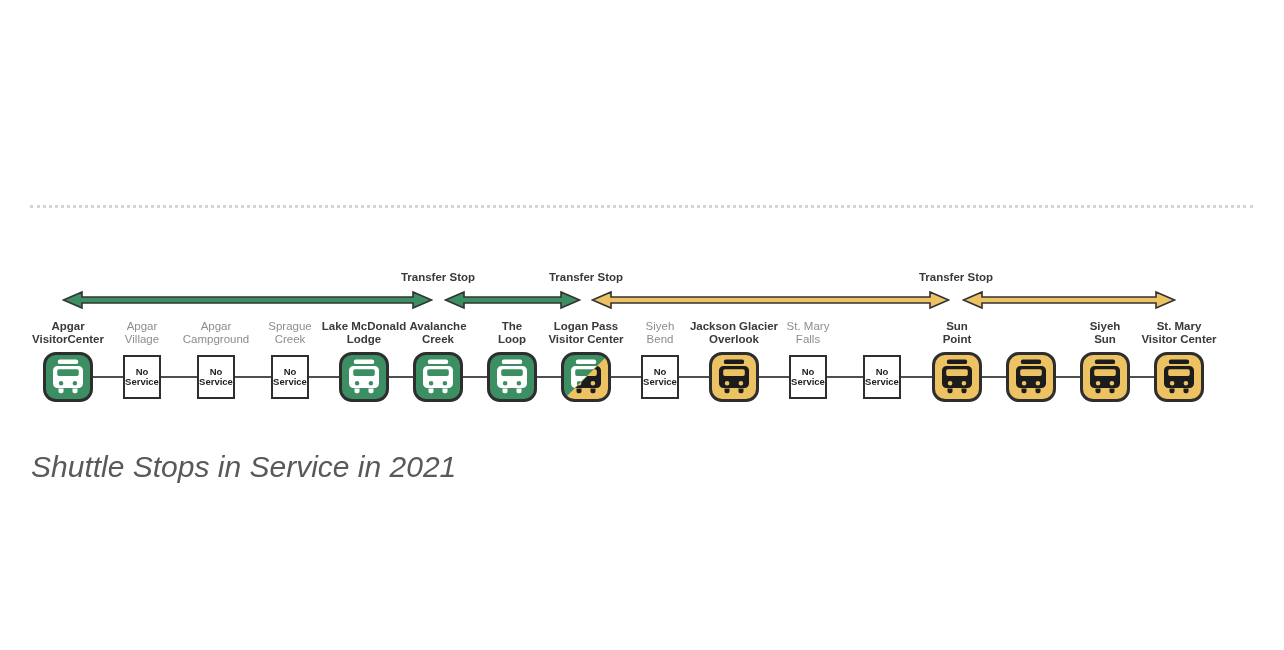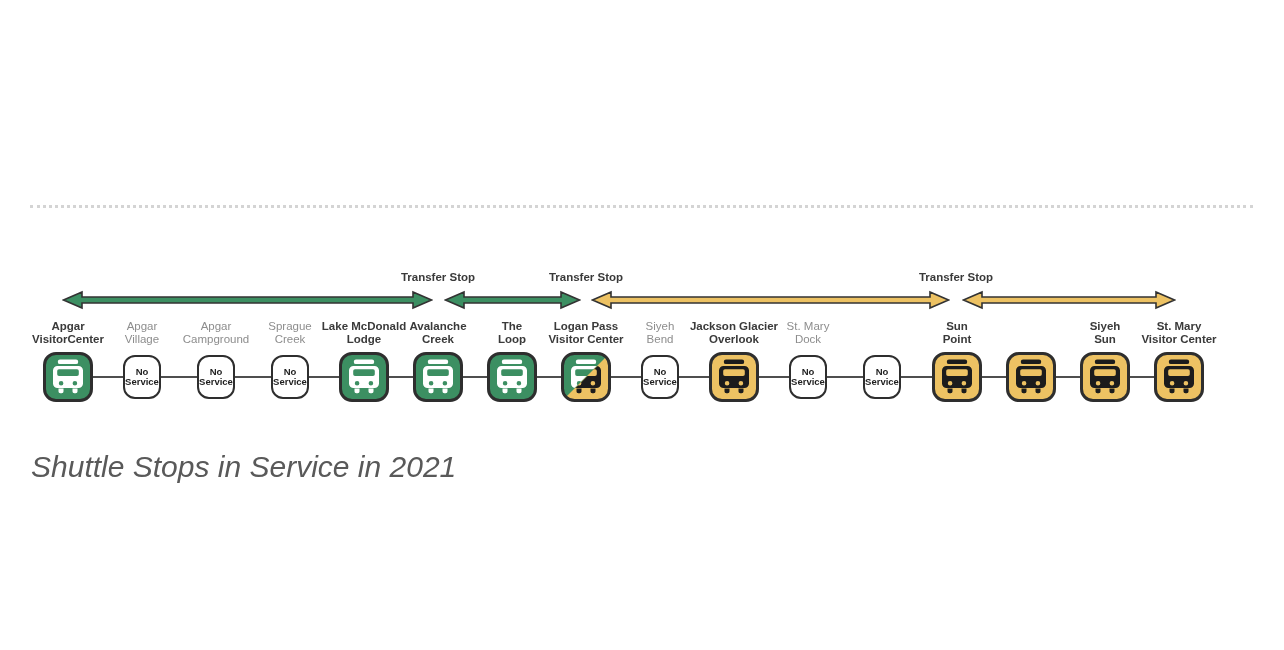"Dock" div { text: Dock -> Falls }
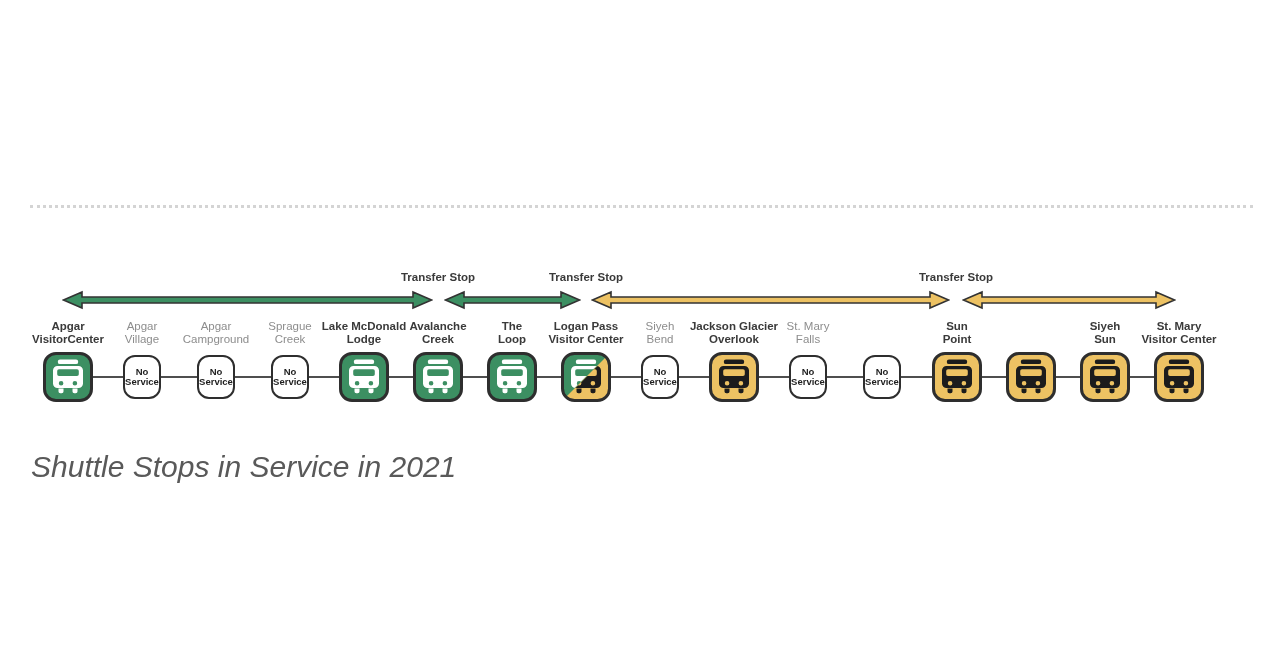"No" .no-service { border-radius: 12px -> 0 }
